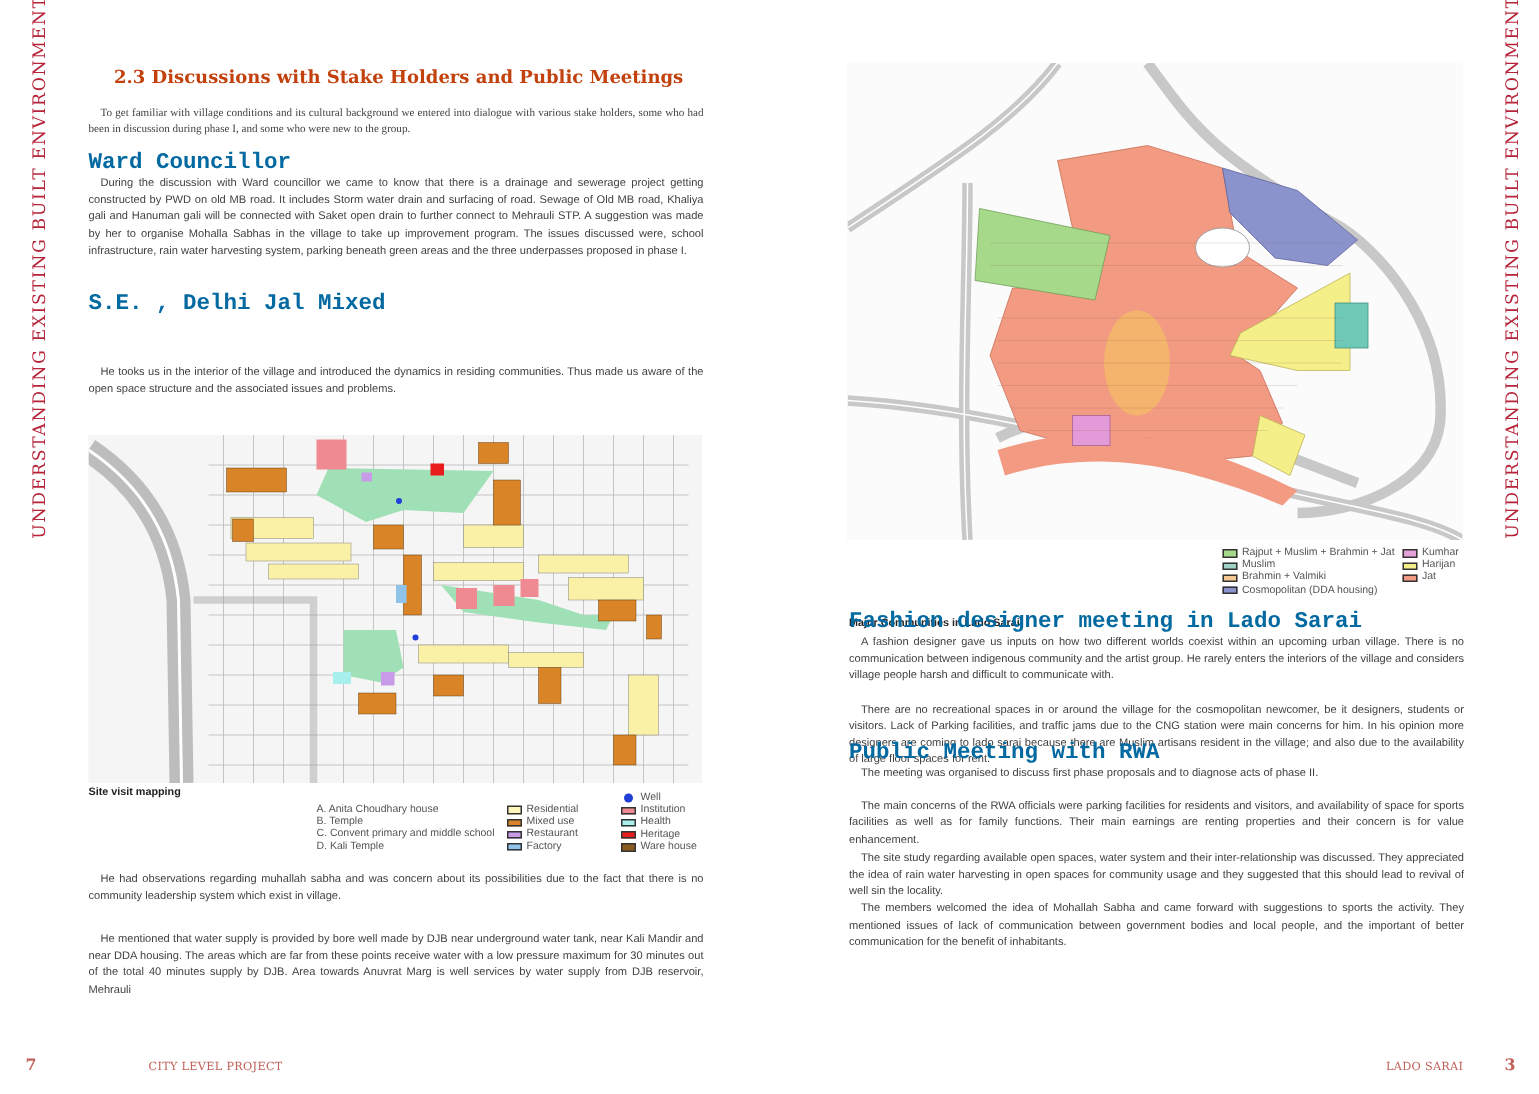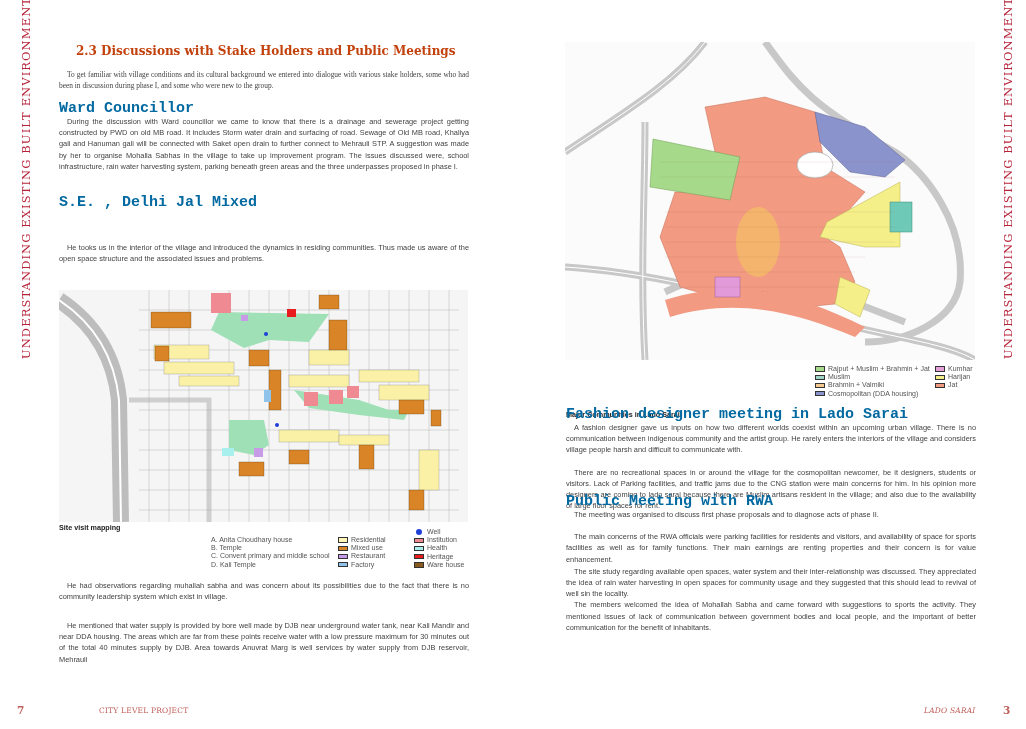"LADO SARAI" div.footer-label { font-style: italic -> none }
